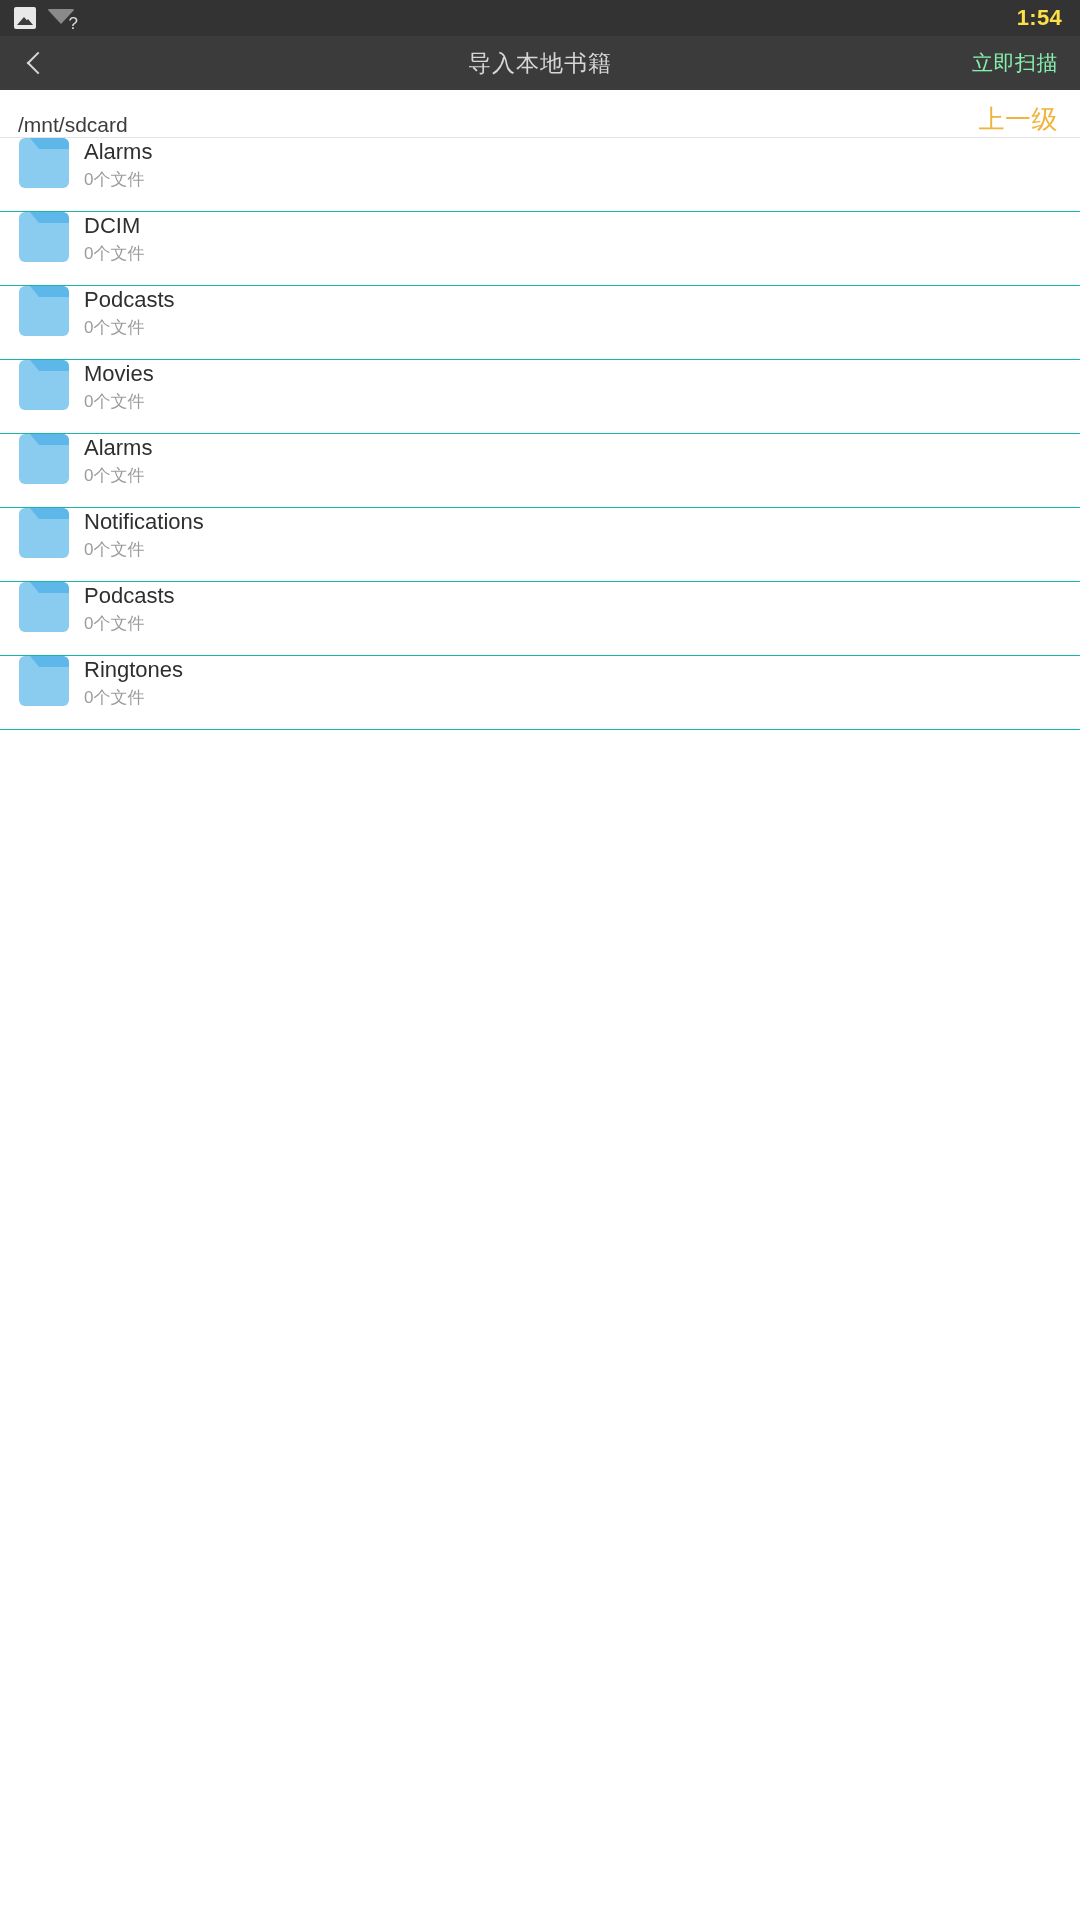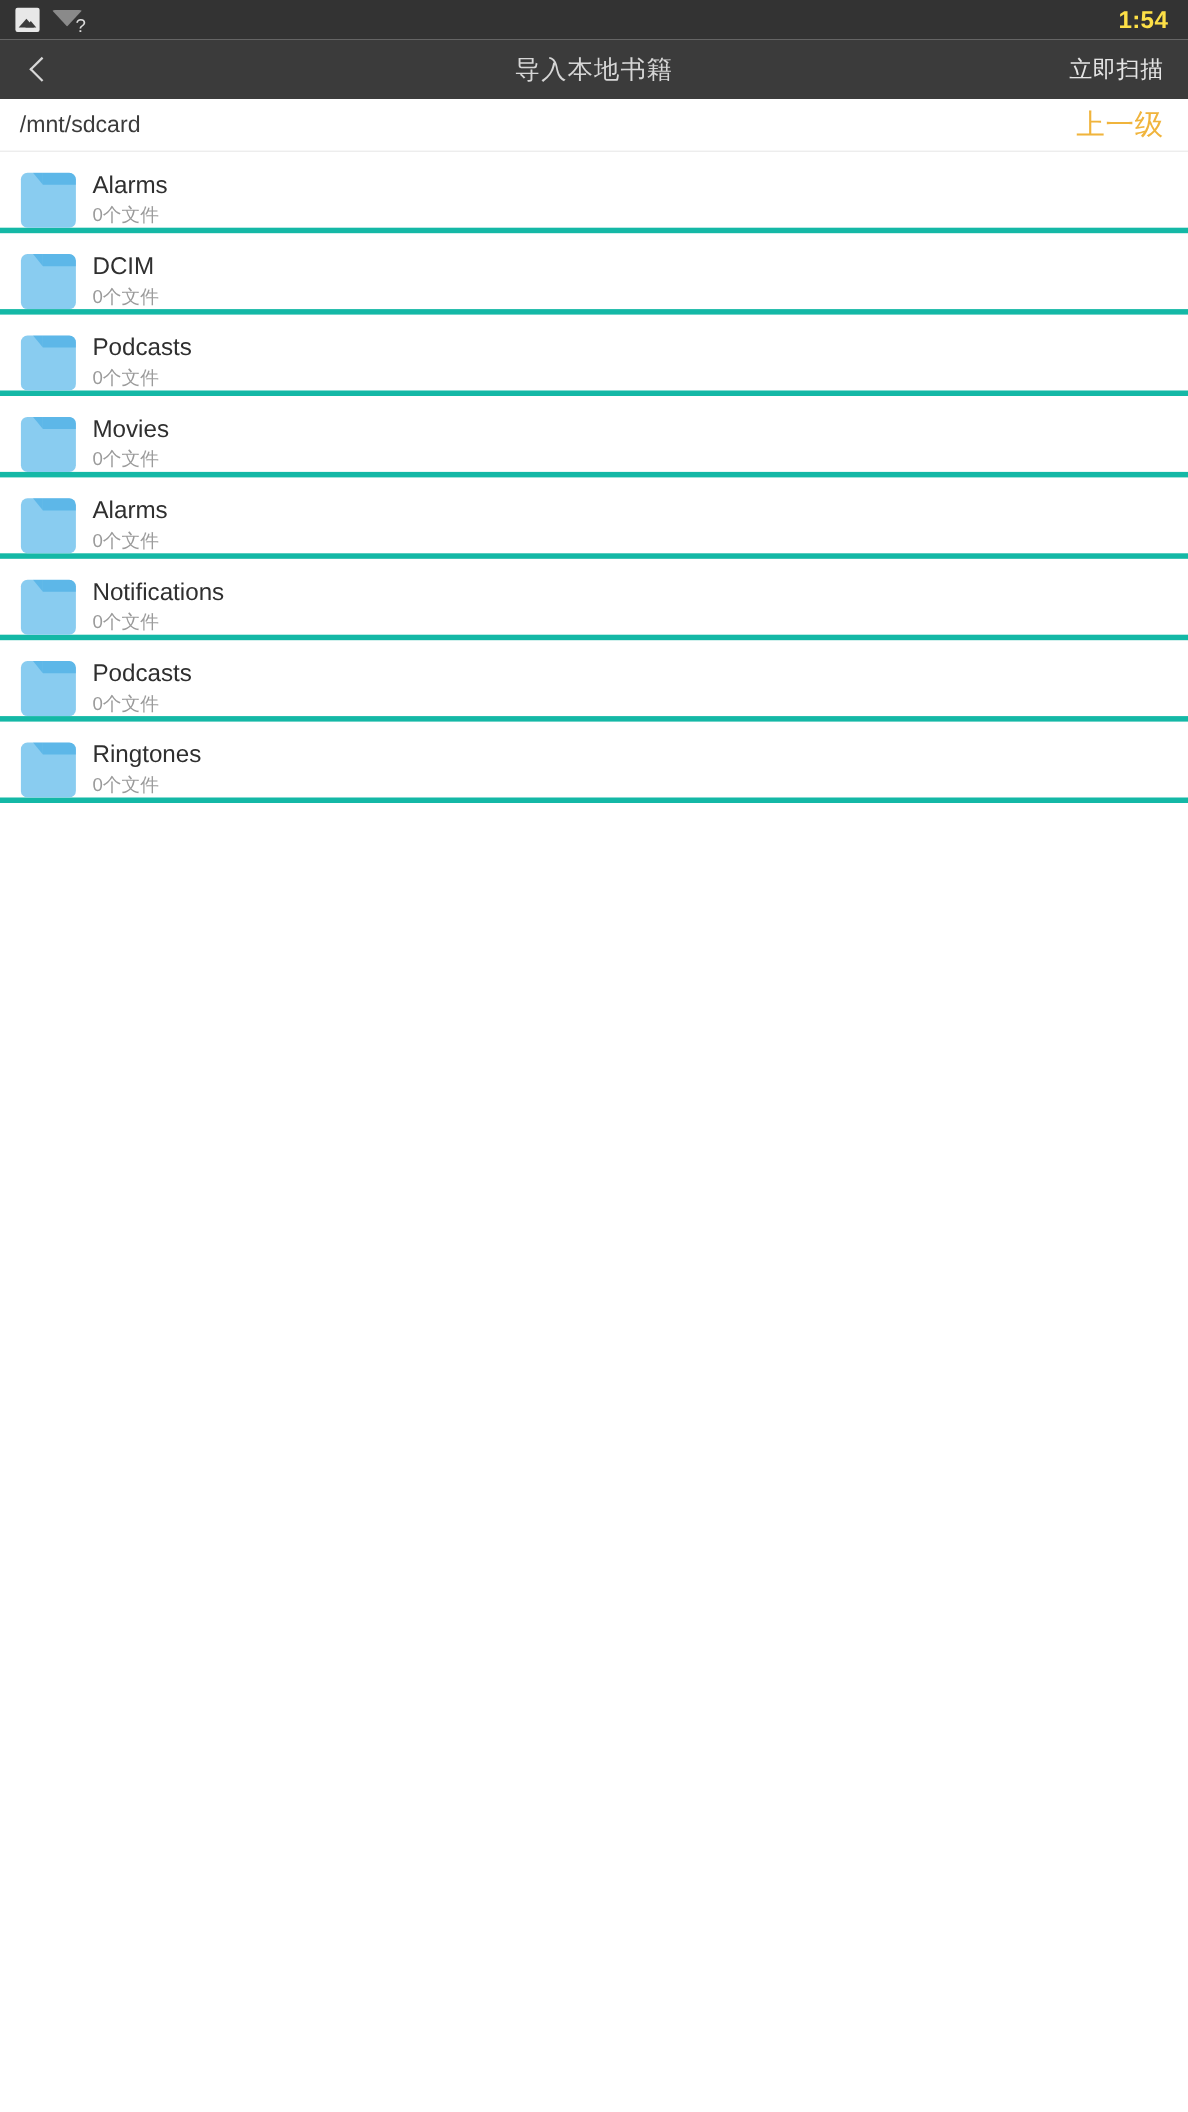"立即扫描" #scan-button { color: #e5e5e5 -> #86efac }
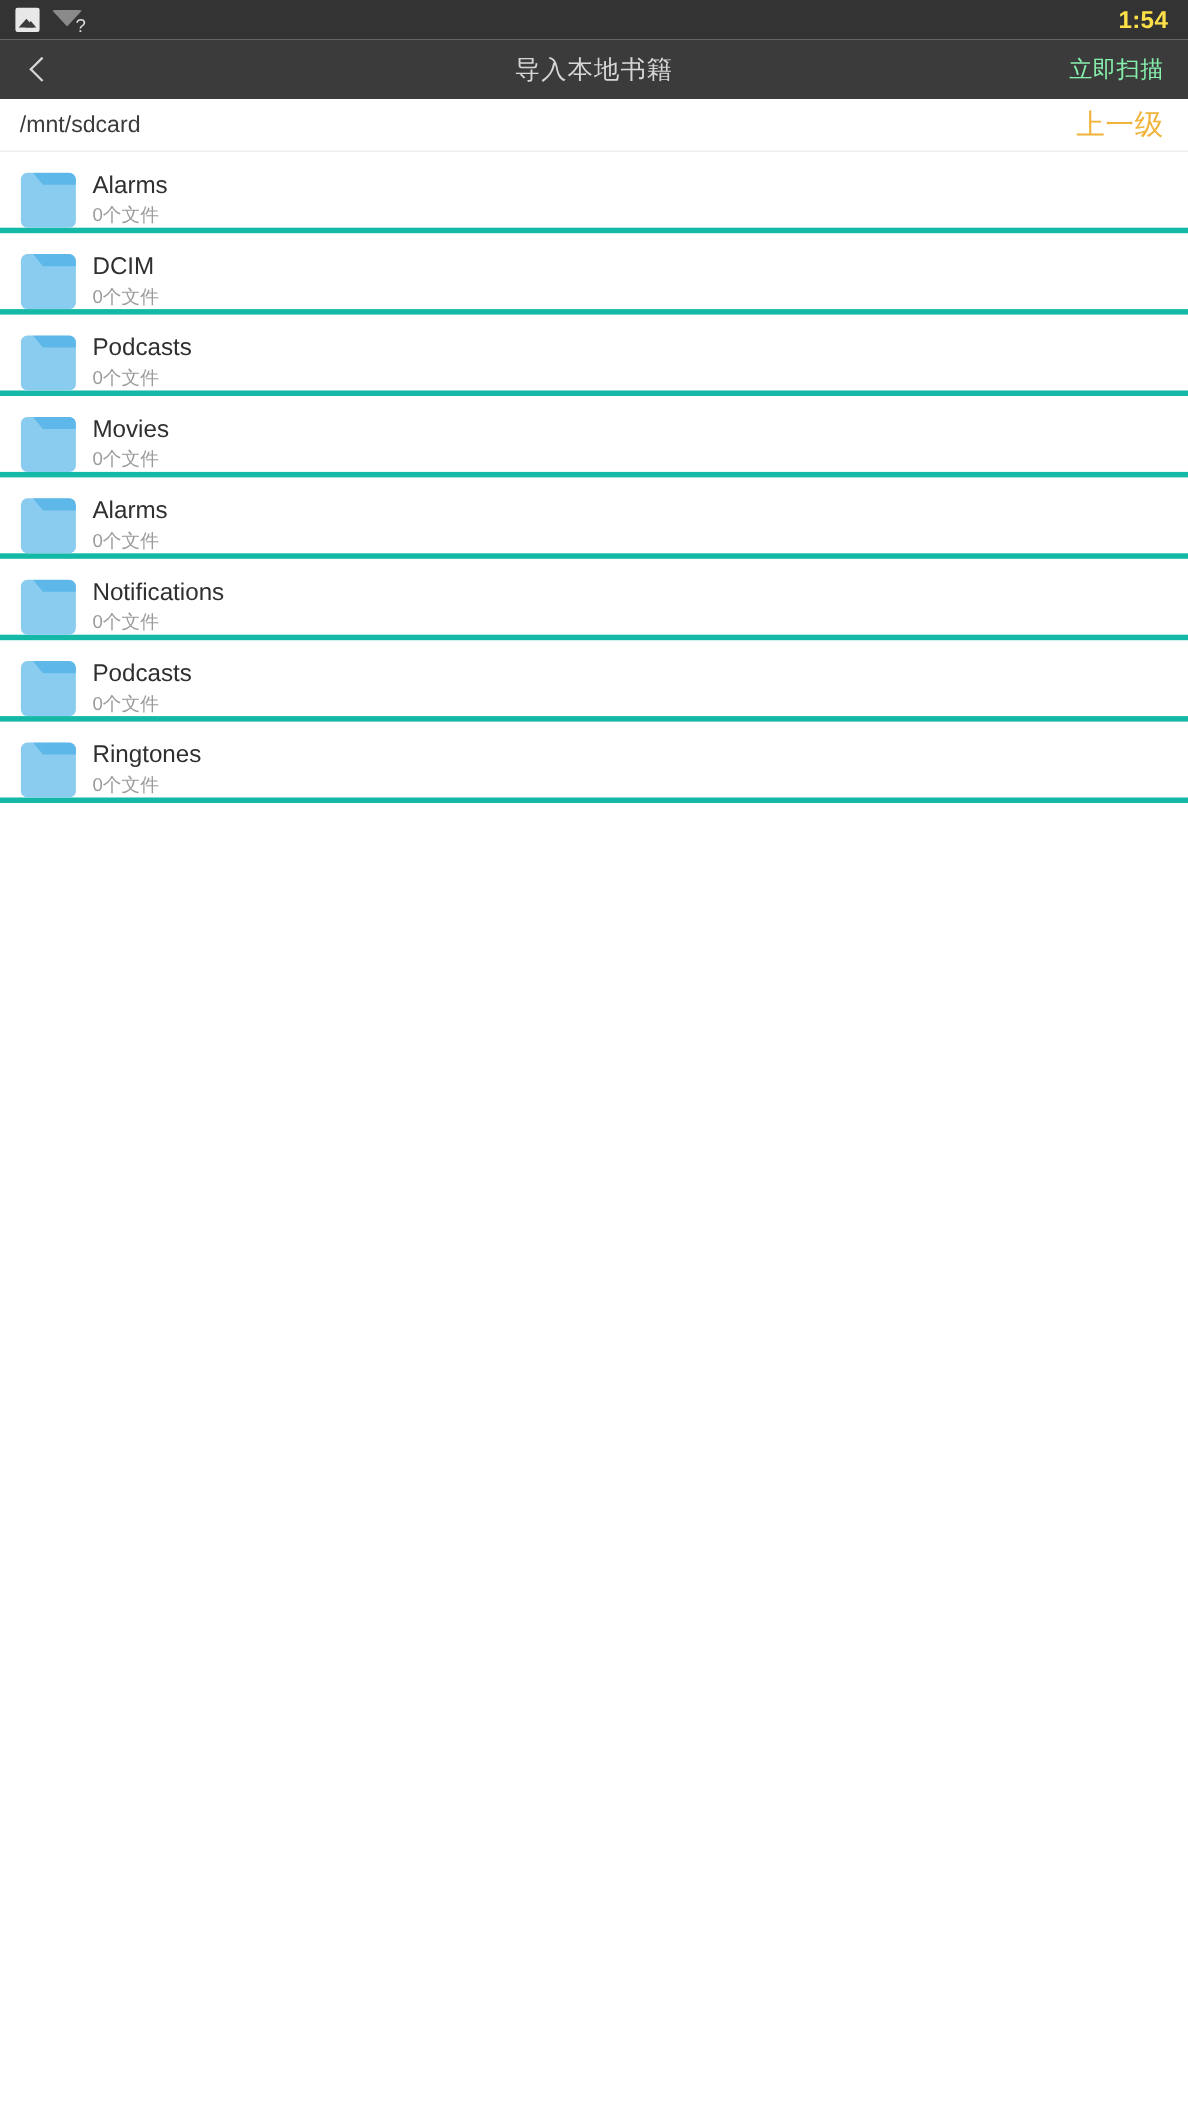"/mnt/sdcard" #path-bar { align-items: center -> flex-end }
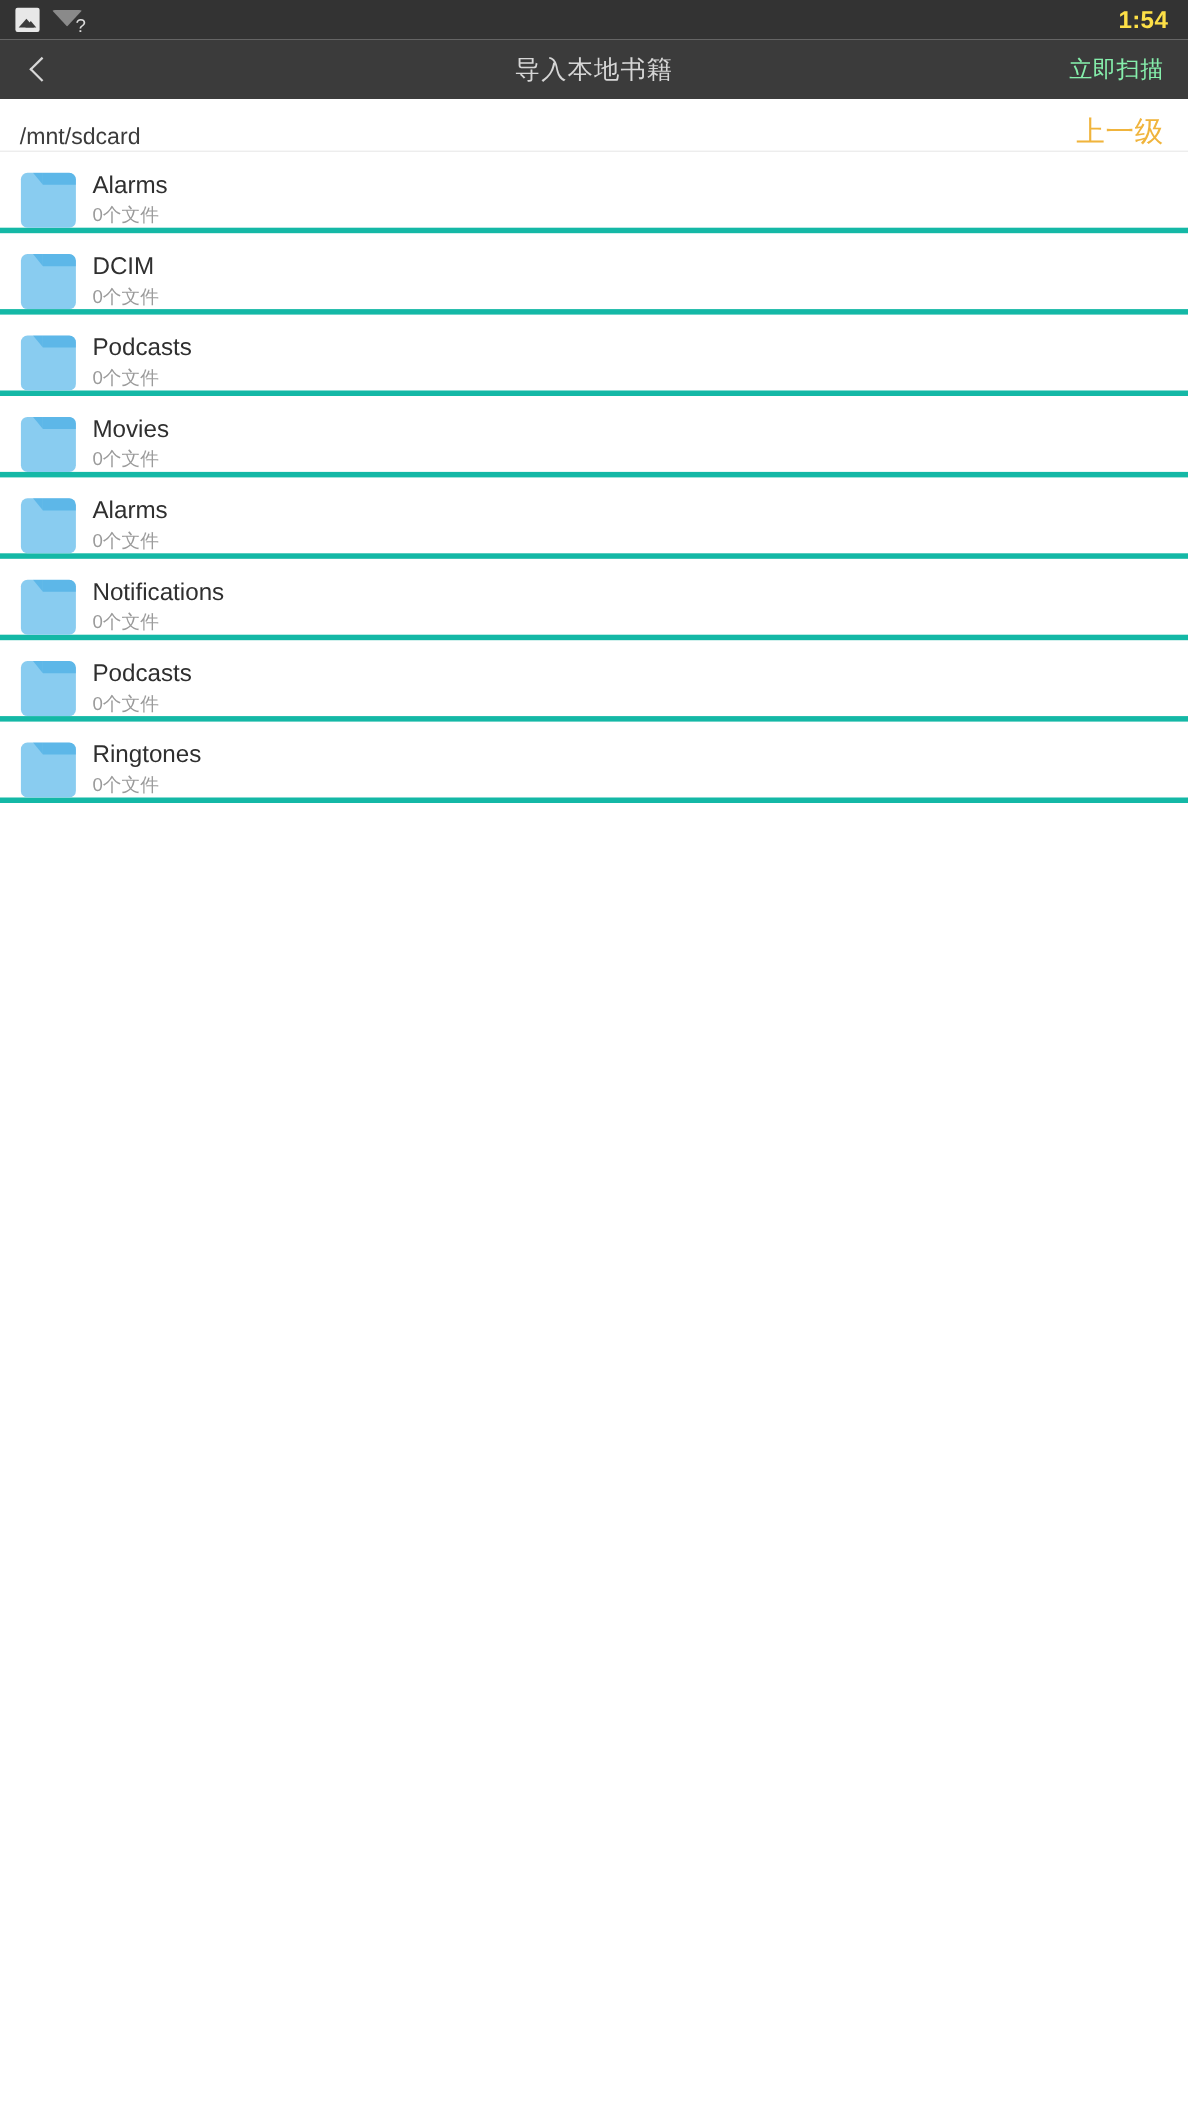"Alarms" .file-row { align-items: flex-end -> flex-start; border-bottom: 5px solid #14b8a6 -> 1px solid #14b8a6 }
